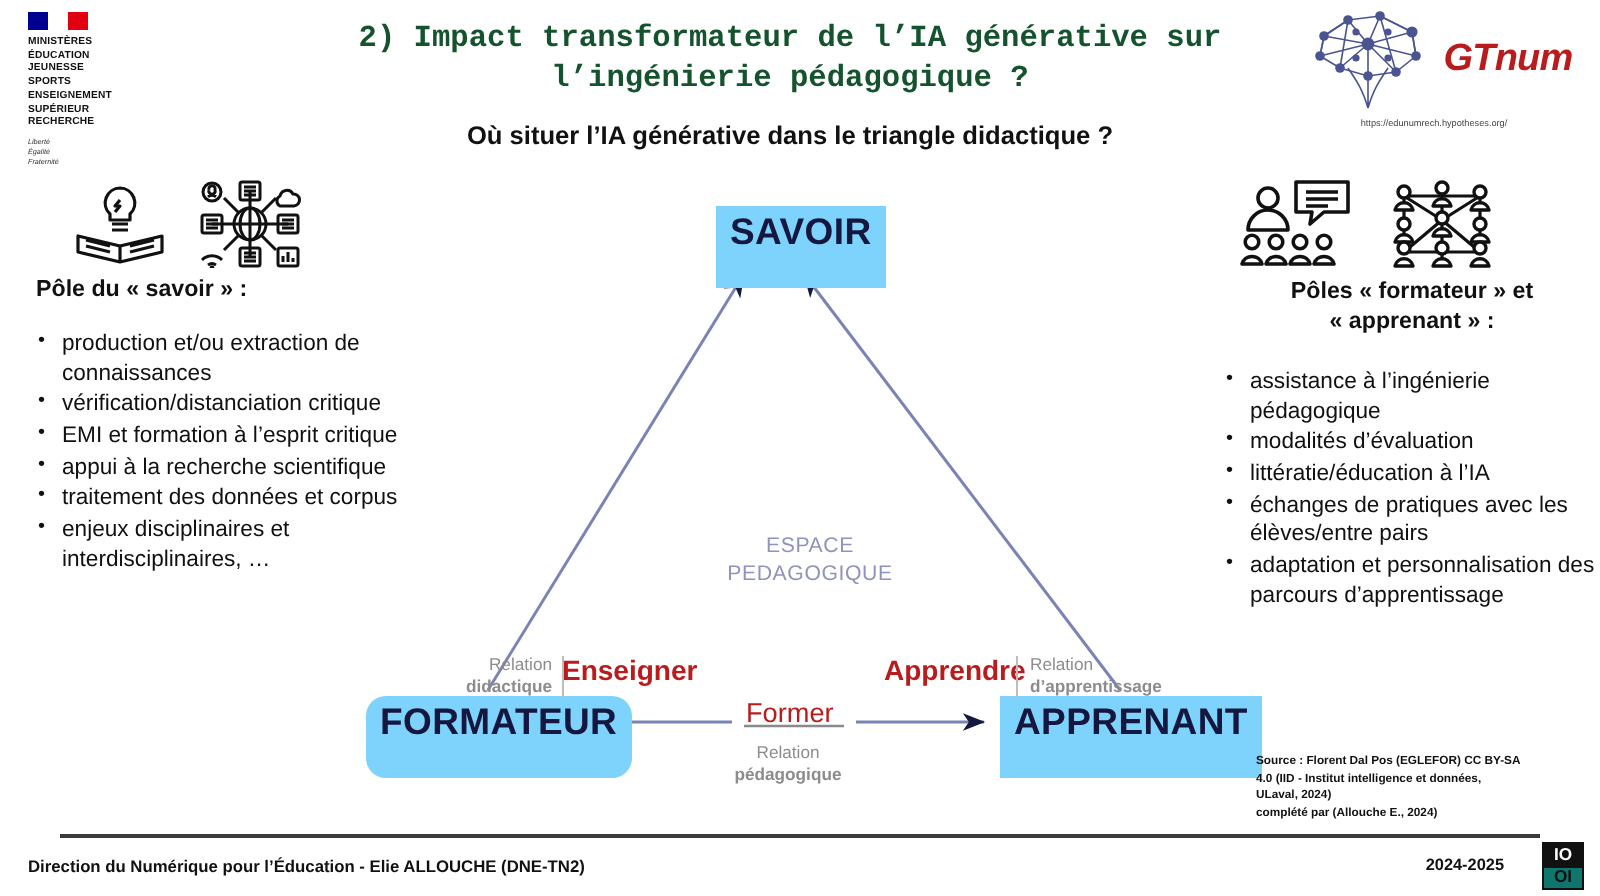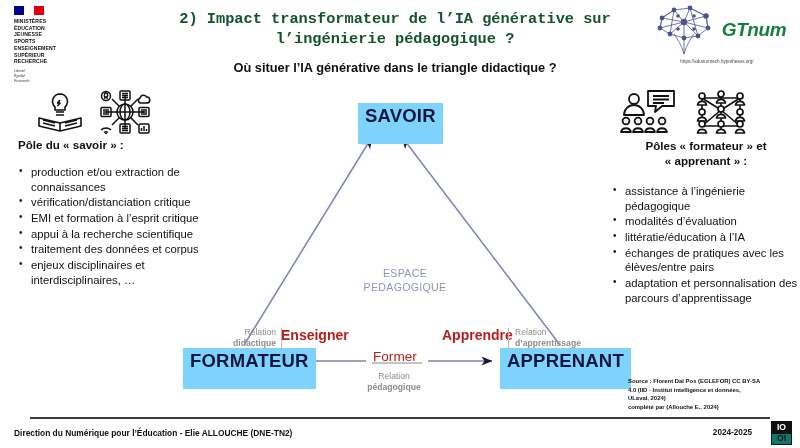"GTnum" #gtnum .gtlabel { color: #15803d -> #b91c1c }
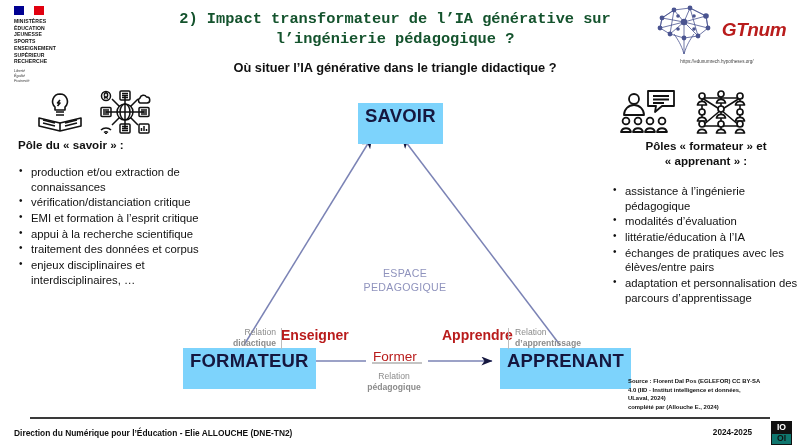"FORMATEUR" #node-formateur { border-radius: none -> 10px }
